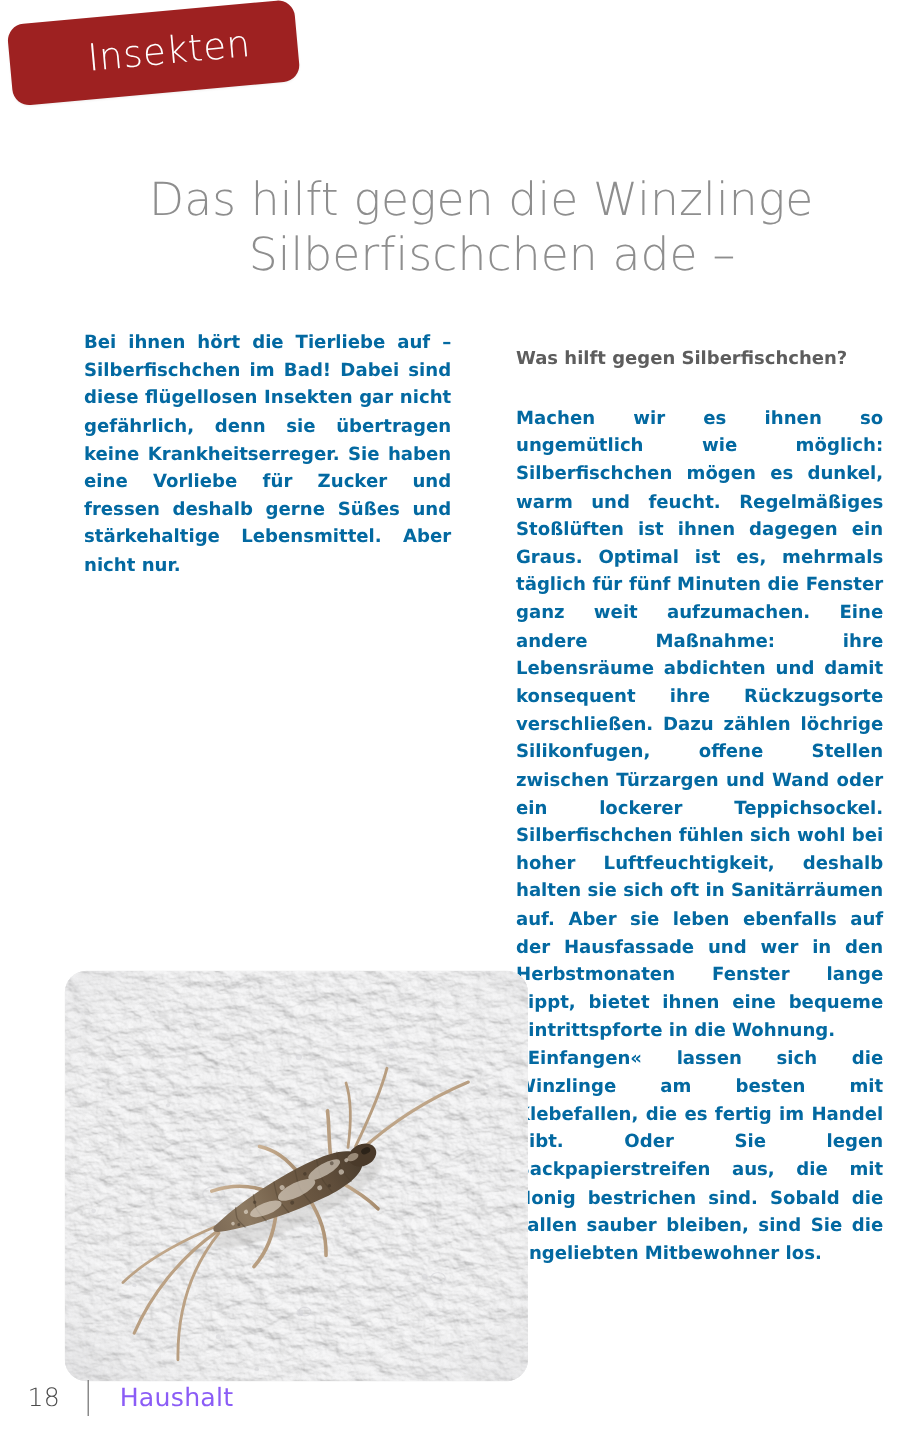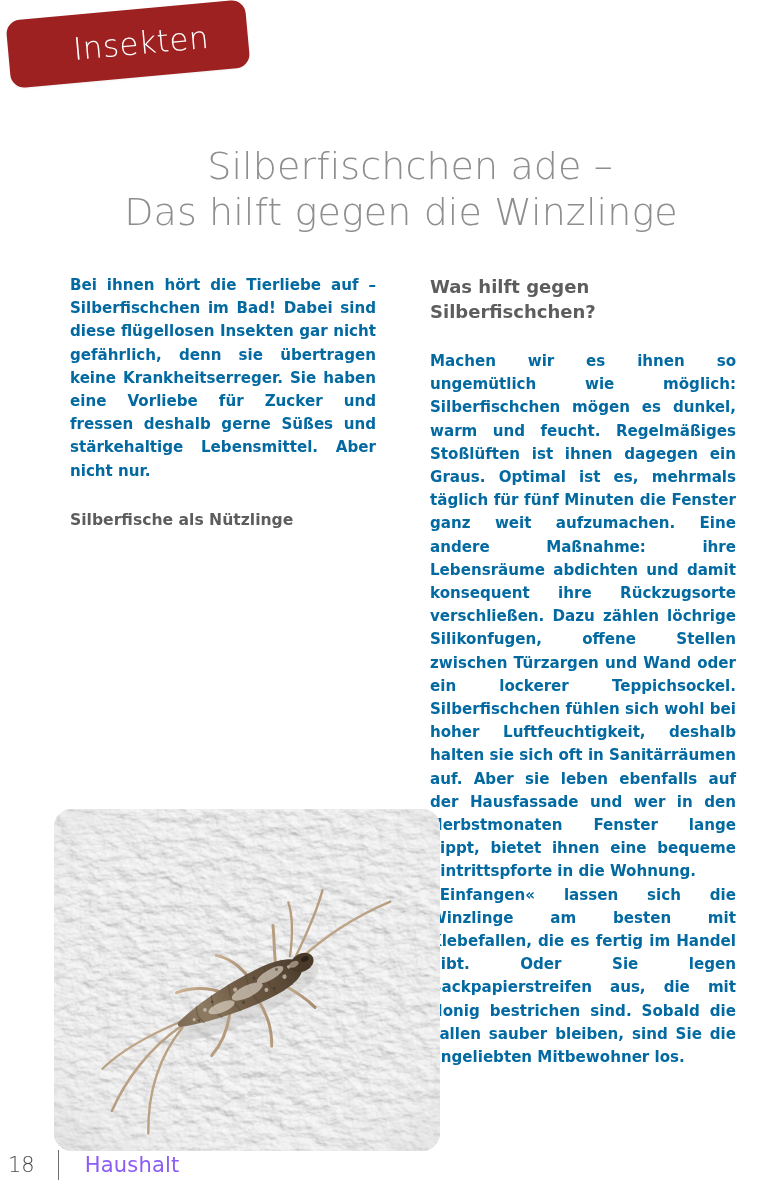"Silberfischchen ade –" span.title-line { order: before "Das hilft gegen die Winzlinge" -> after "Das hilft gegen die Winzlinge" }
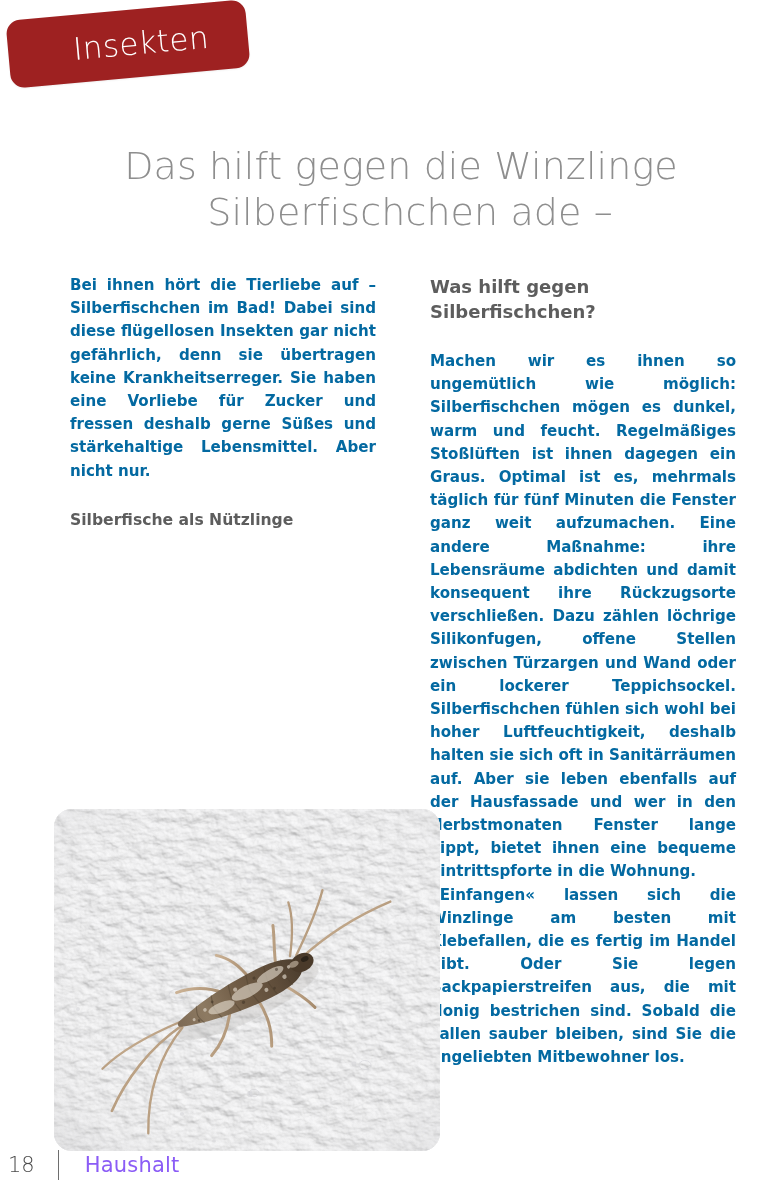"Was hilft gegen Silberfischchen?" #right-column .sub-heading:first-child { font-size: 18px -> 15px; margin-top: 0 -> 12px }
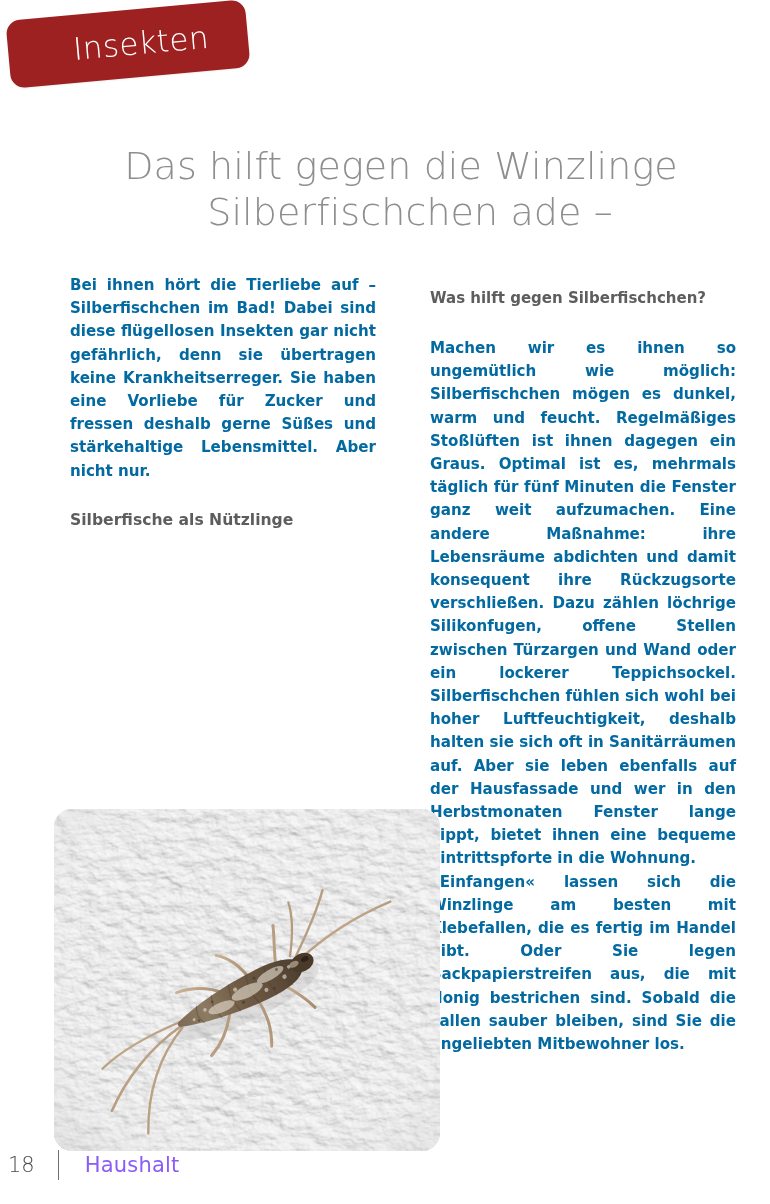"Silberfische als Nützlinge" h2.sub-heading { html: <h2>Silberfische als Nützlinge</h2> -> none }
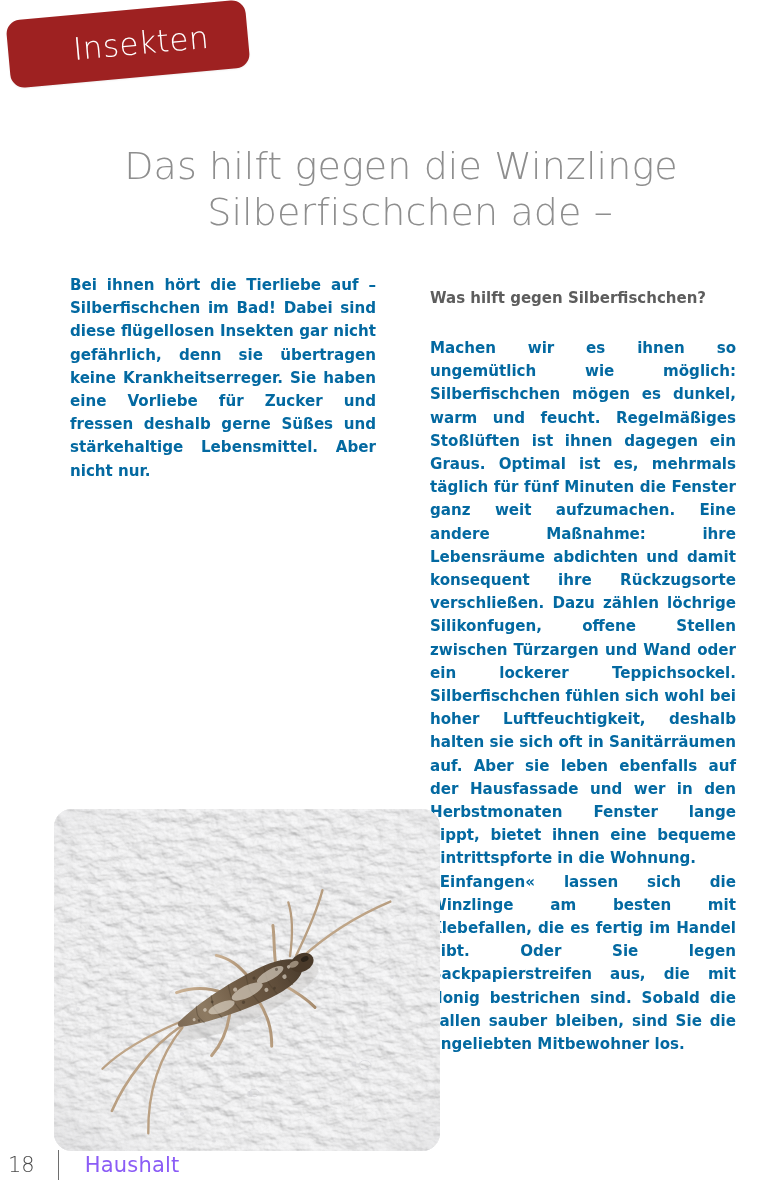"18" #page-footer .page-number { padding-left: 8px -> 23px }
